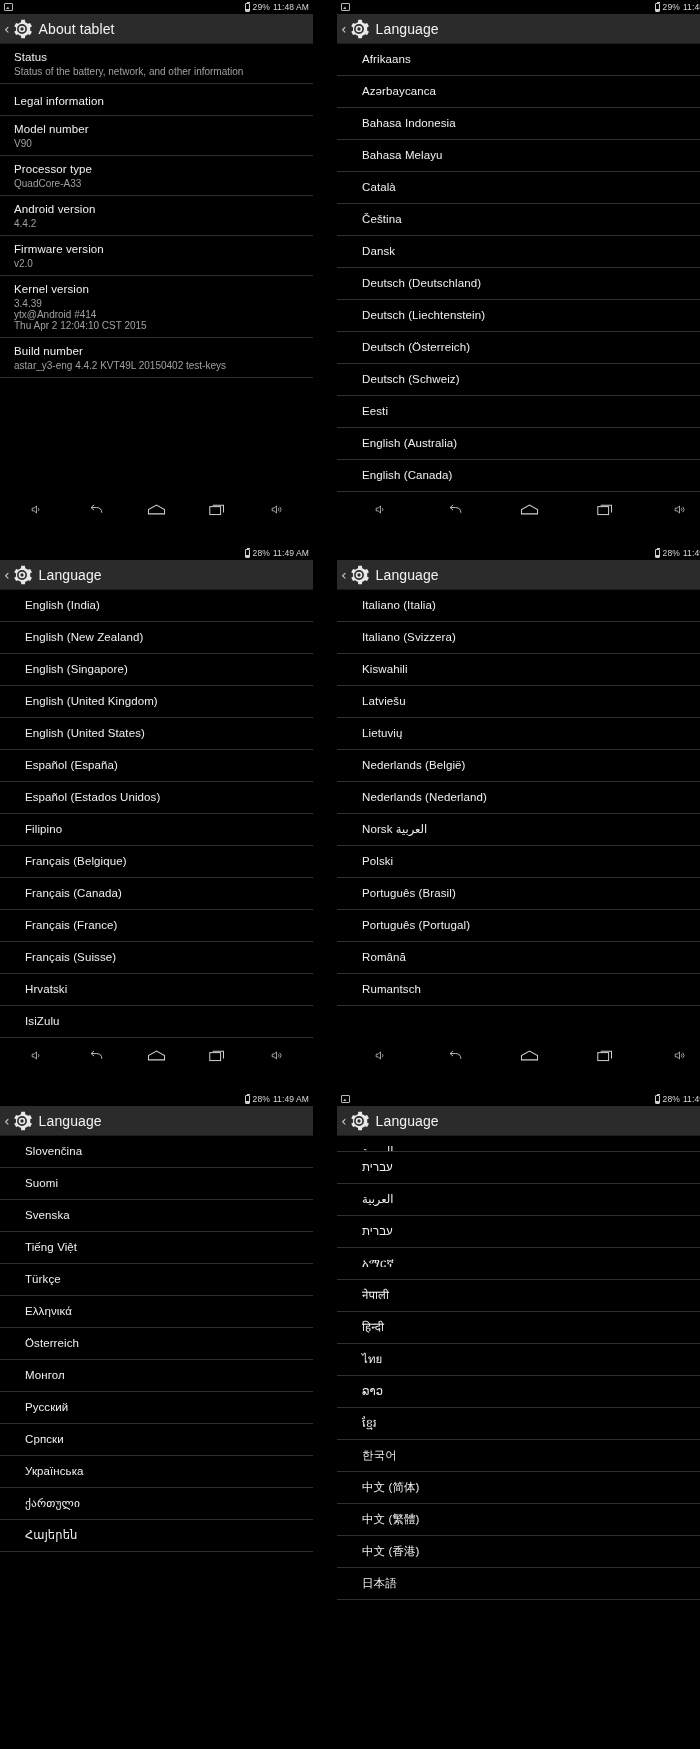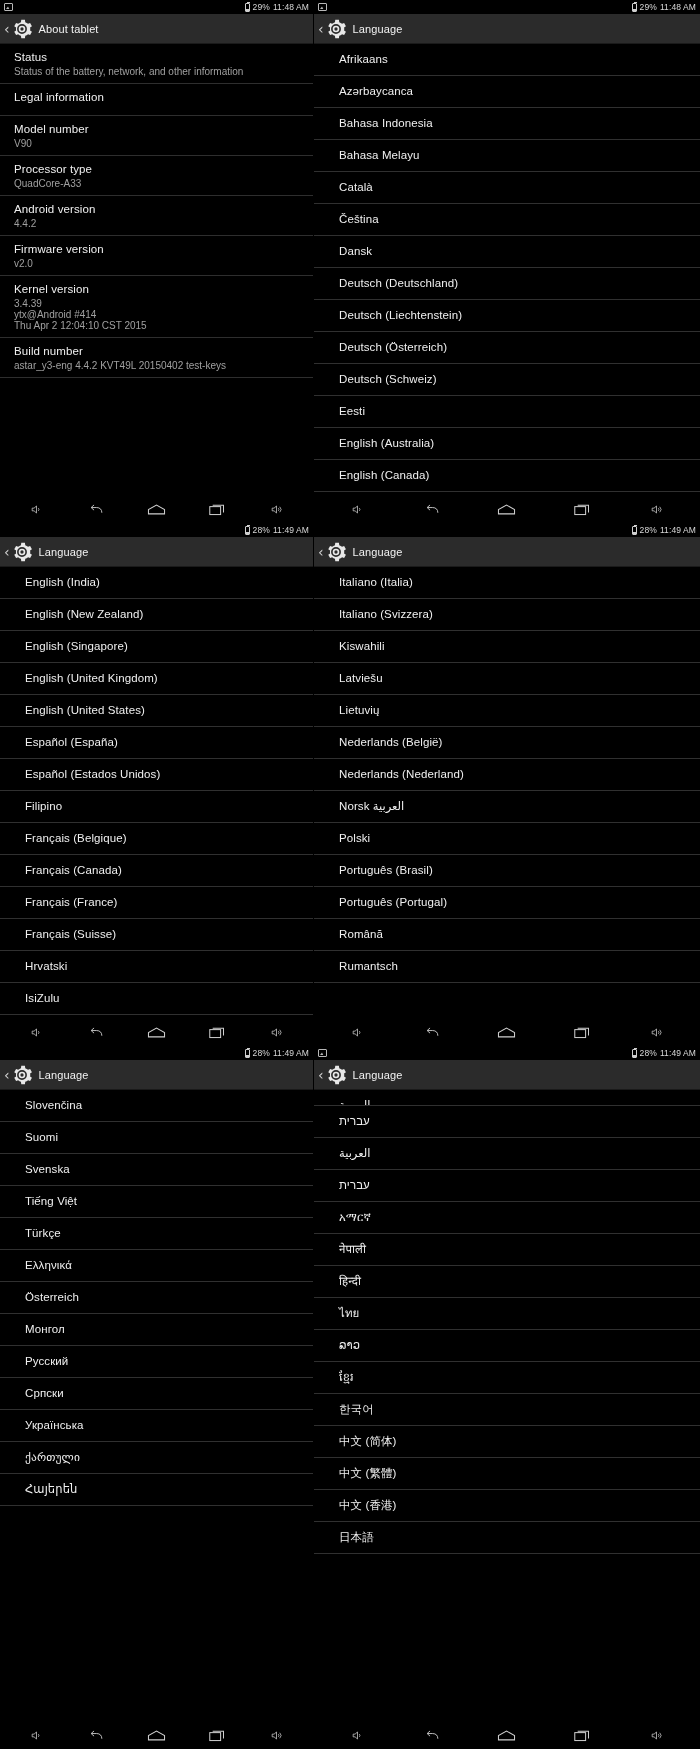"29%" .grid { gap: none -> 23px }
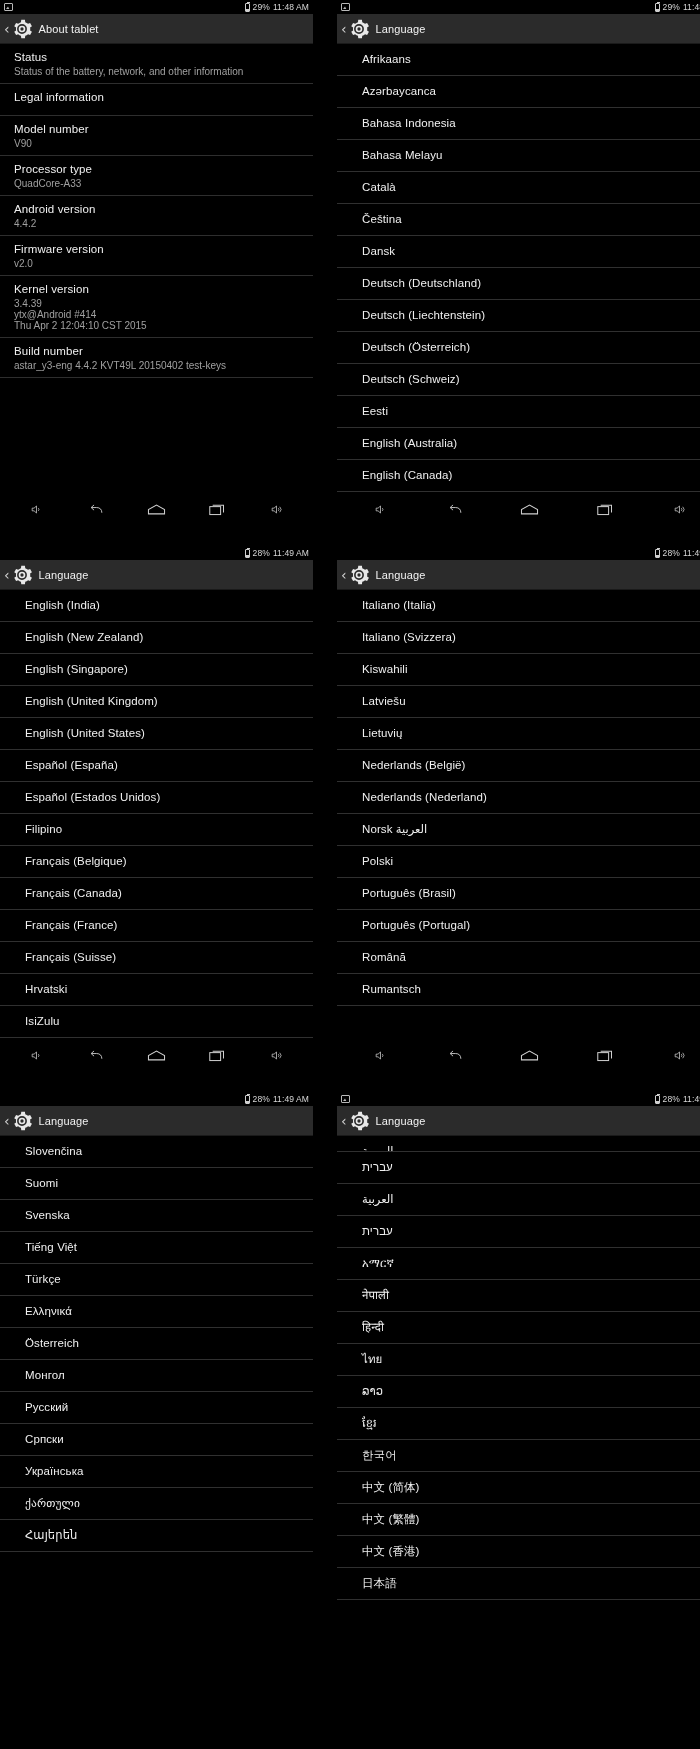"About tablet" .ab-title { font-size: 11px -> 14px }
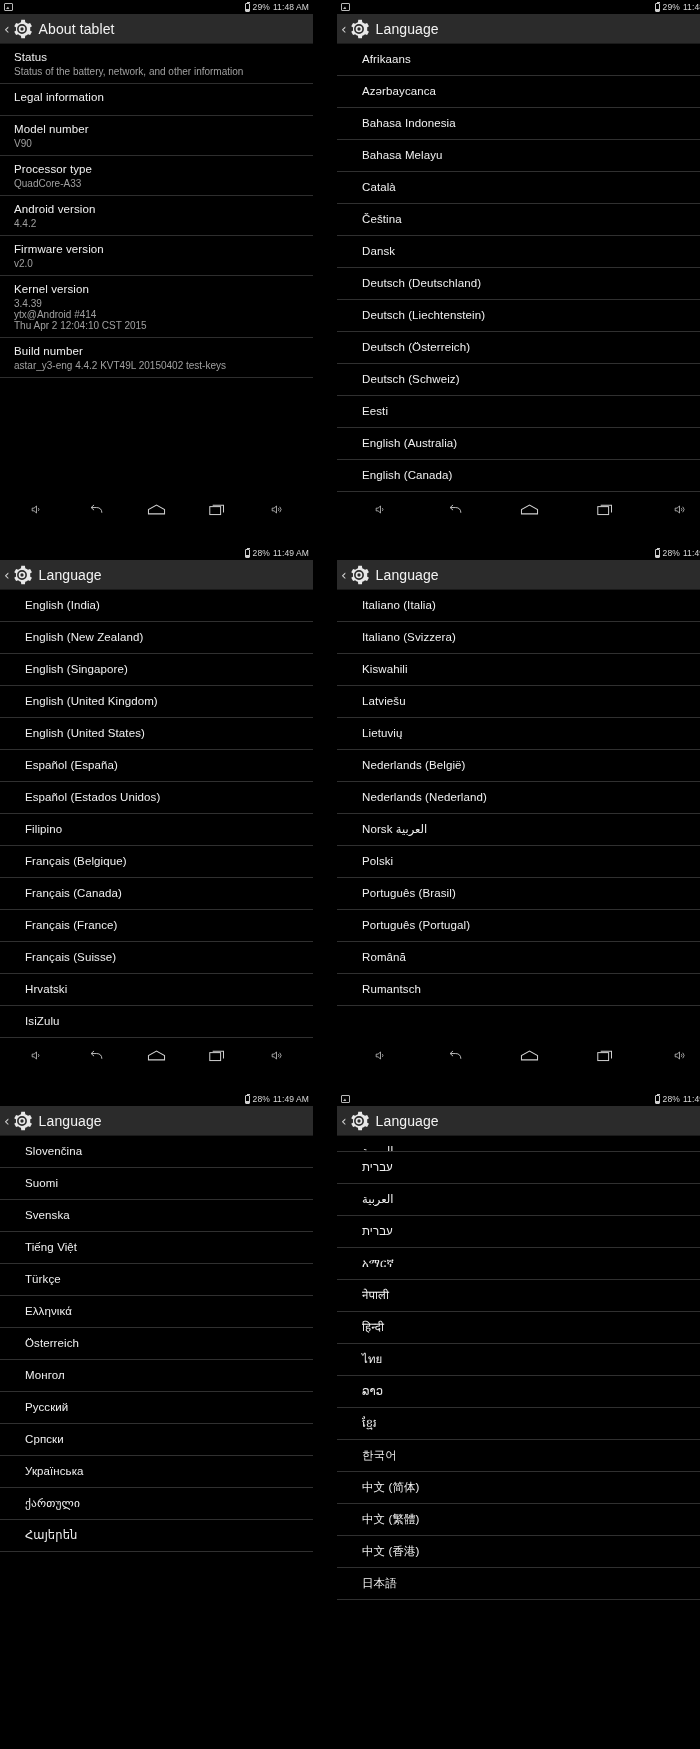"Status" .list-item { justify-content: flex-start -> flex-end }
